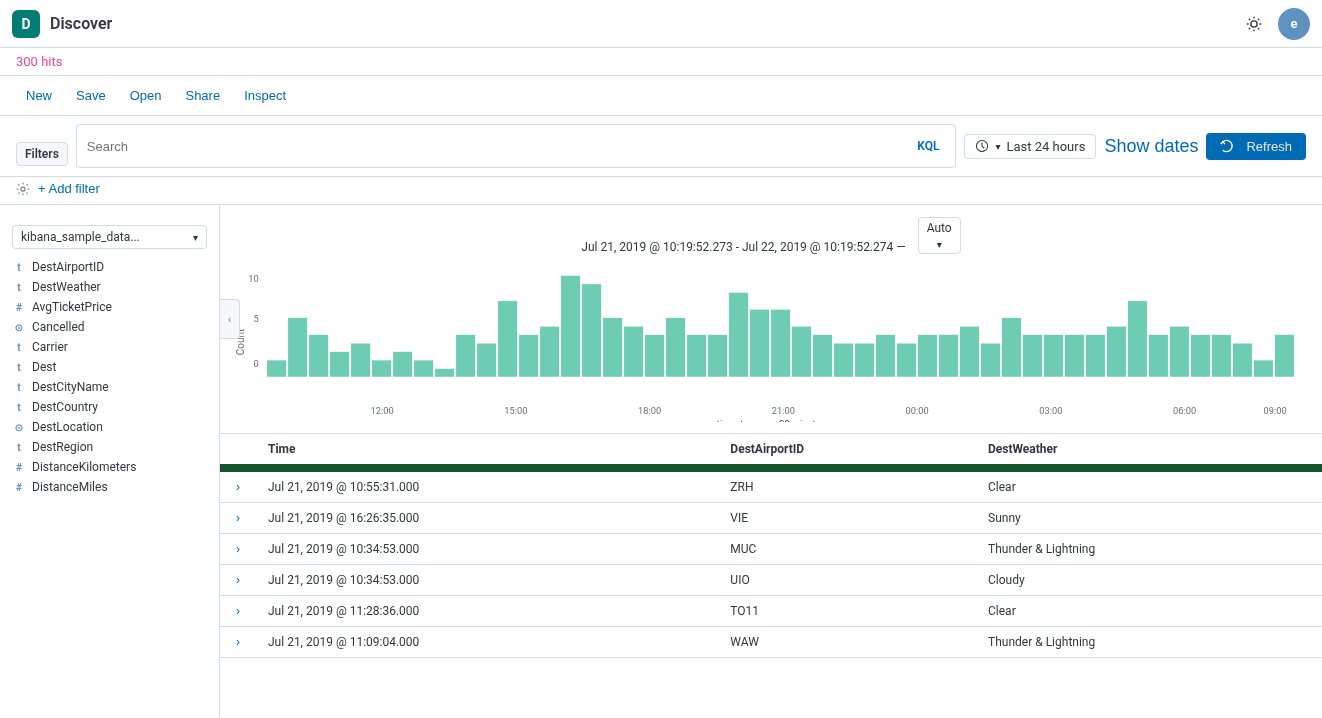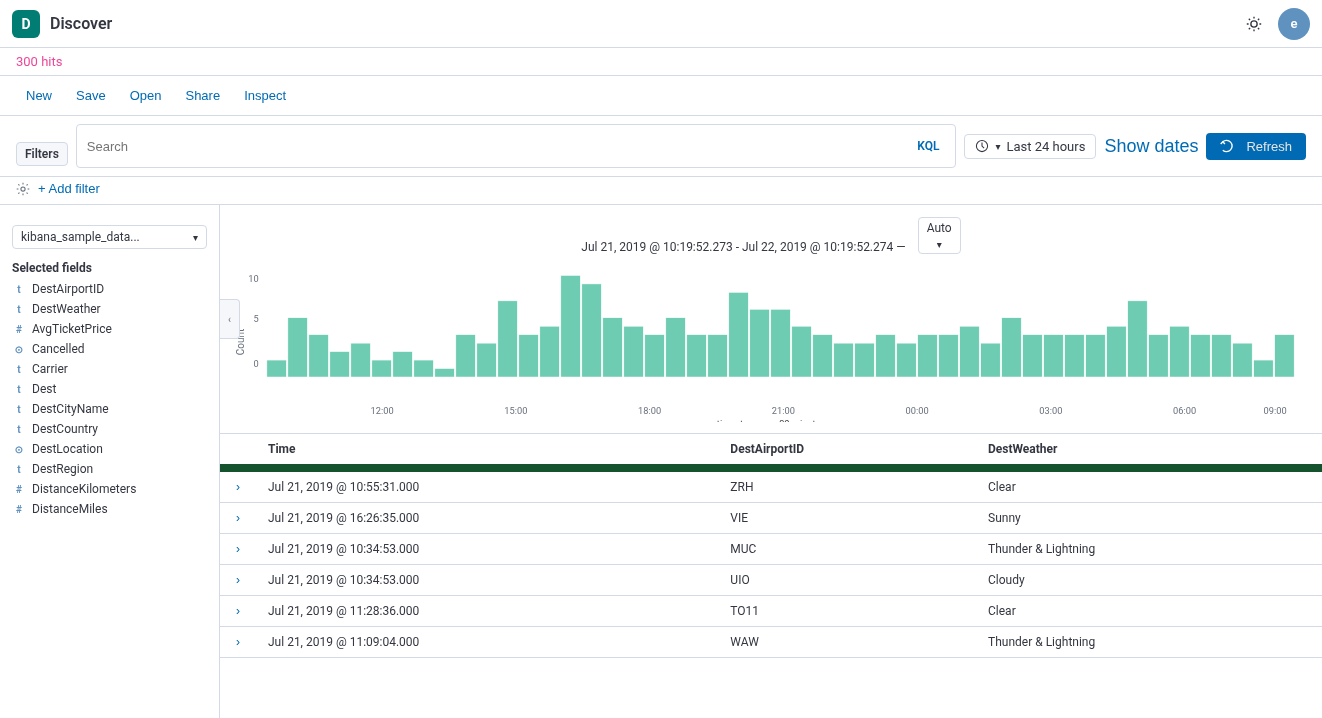"Selected fields" div.sidebar-section-title { html: <div> <span>Selected fields</span> </div> -> none }
